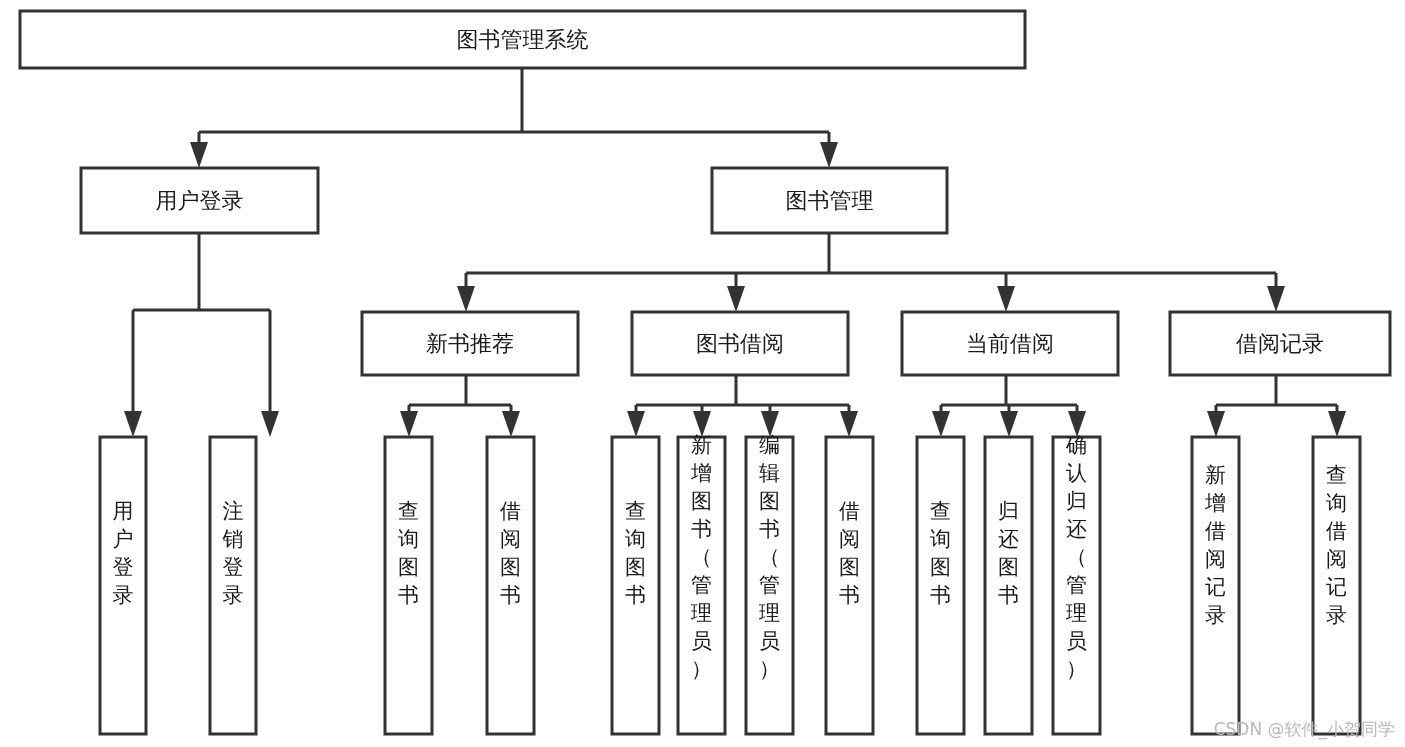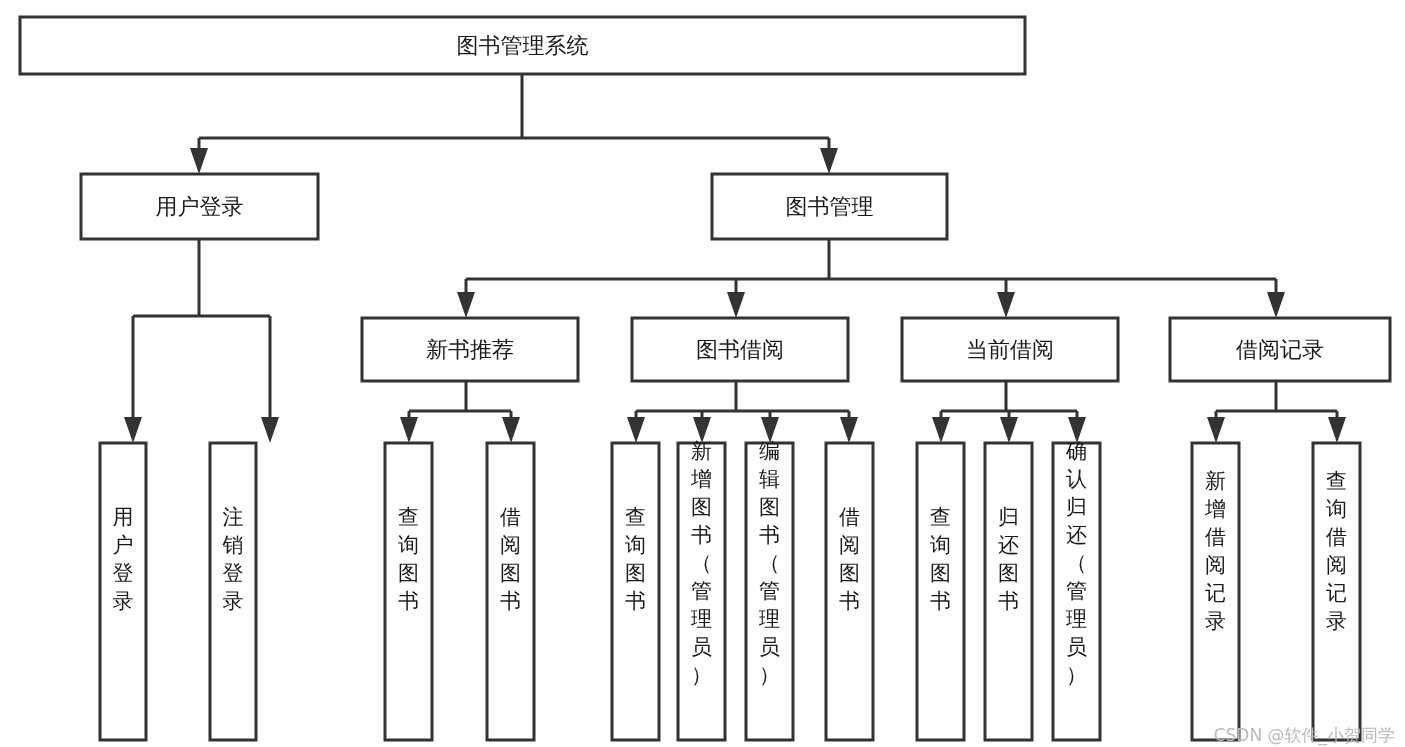"图书管理系统" #diagram-root { top: 6px -> 0 }
